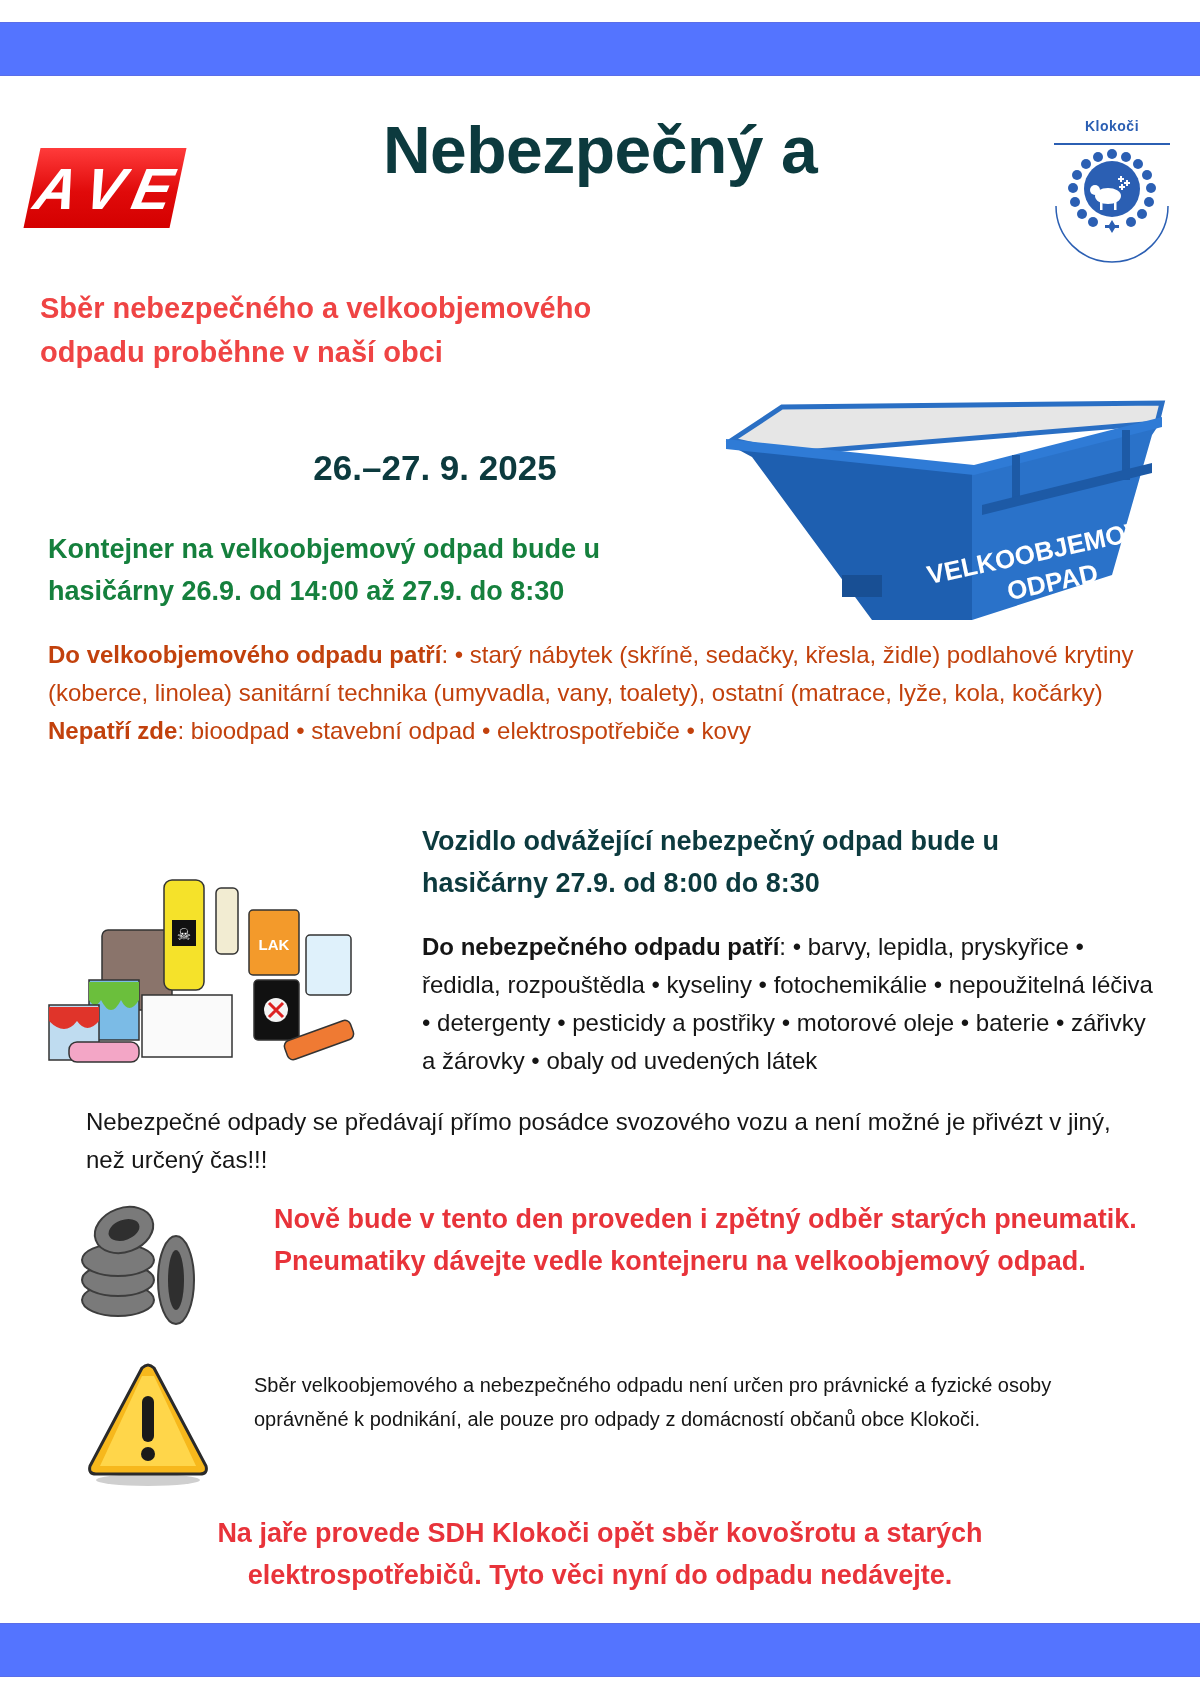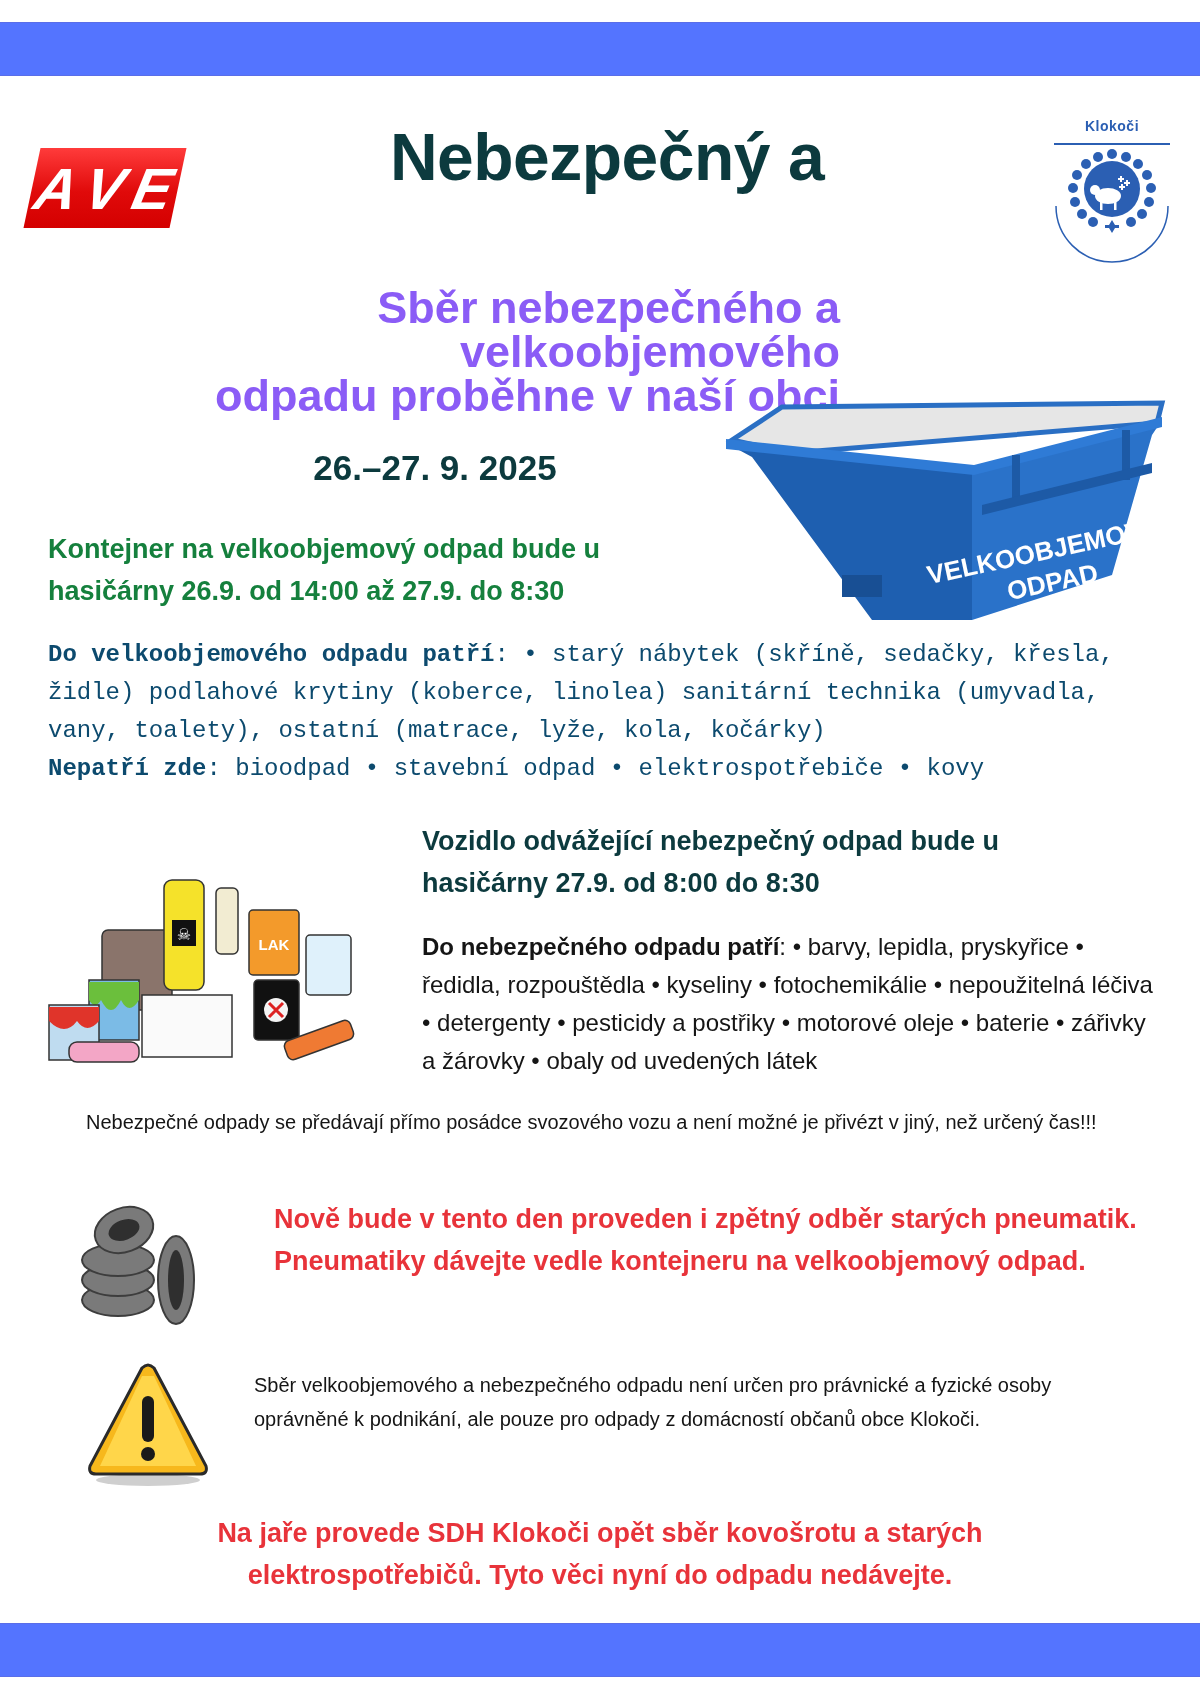"Nebezpečný a" h1.main-title { margin: 7px -> 0 }
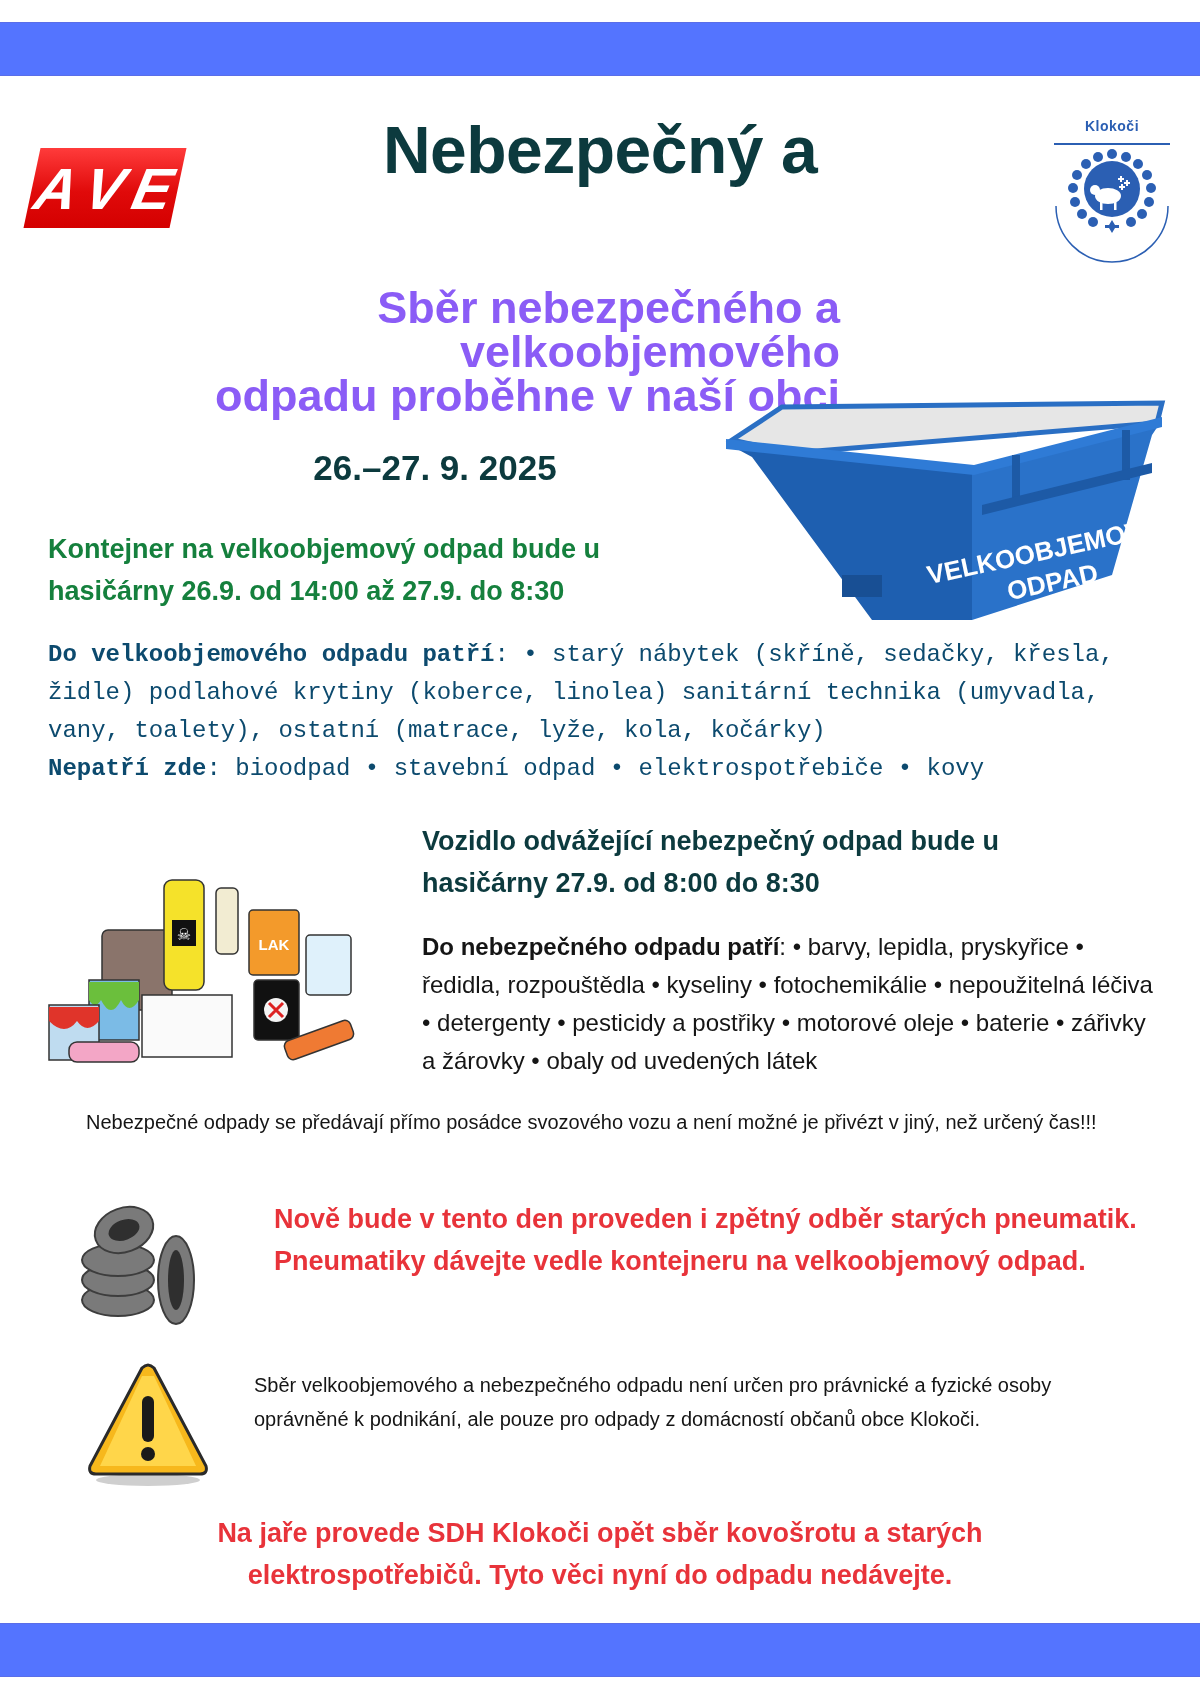"Sběr nebezpečného a velkoobjemového" .subtitle { color: #8b5cf6 -> #ef4444; font-size: 45px -> 29px; text-align: right -> left }
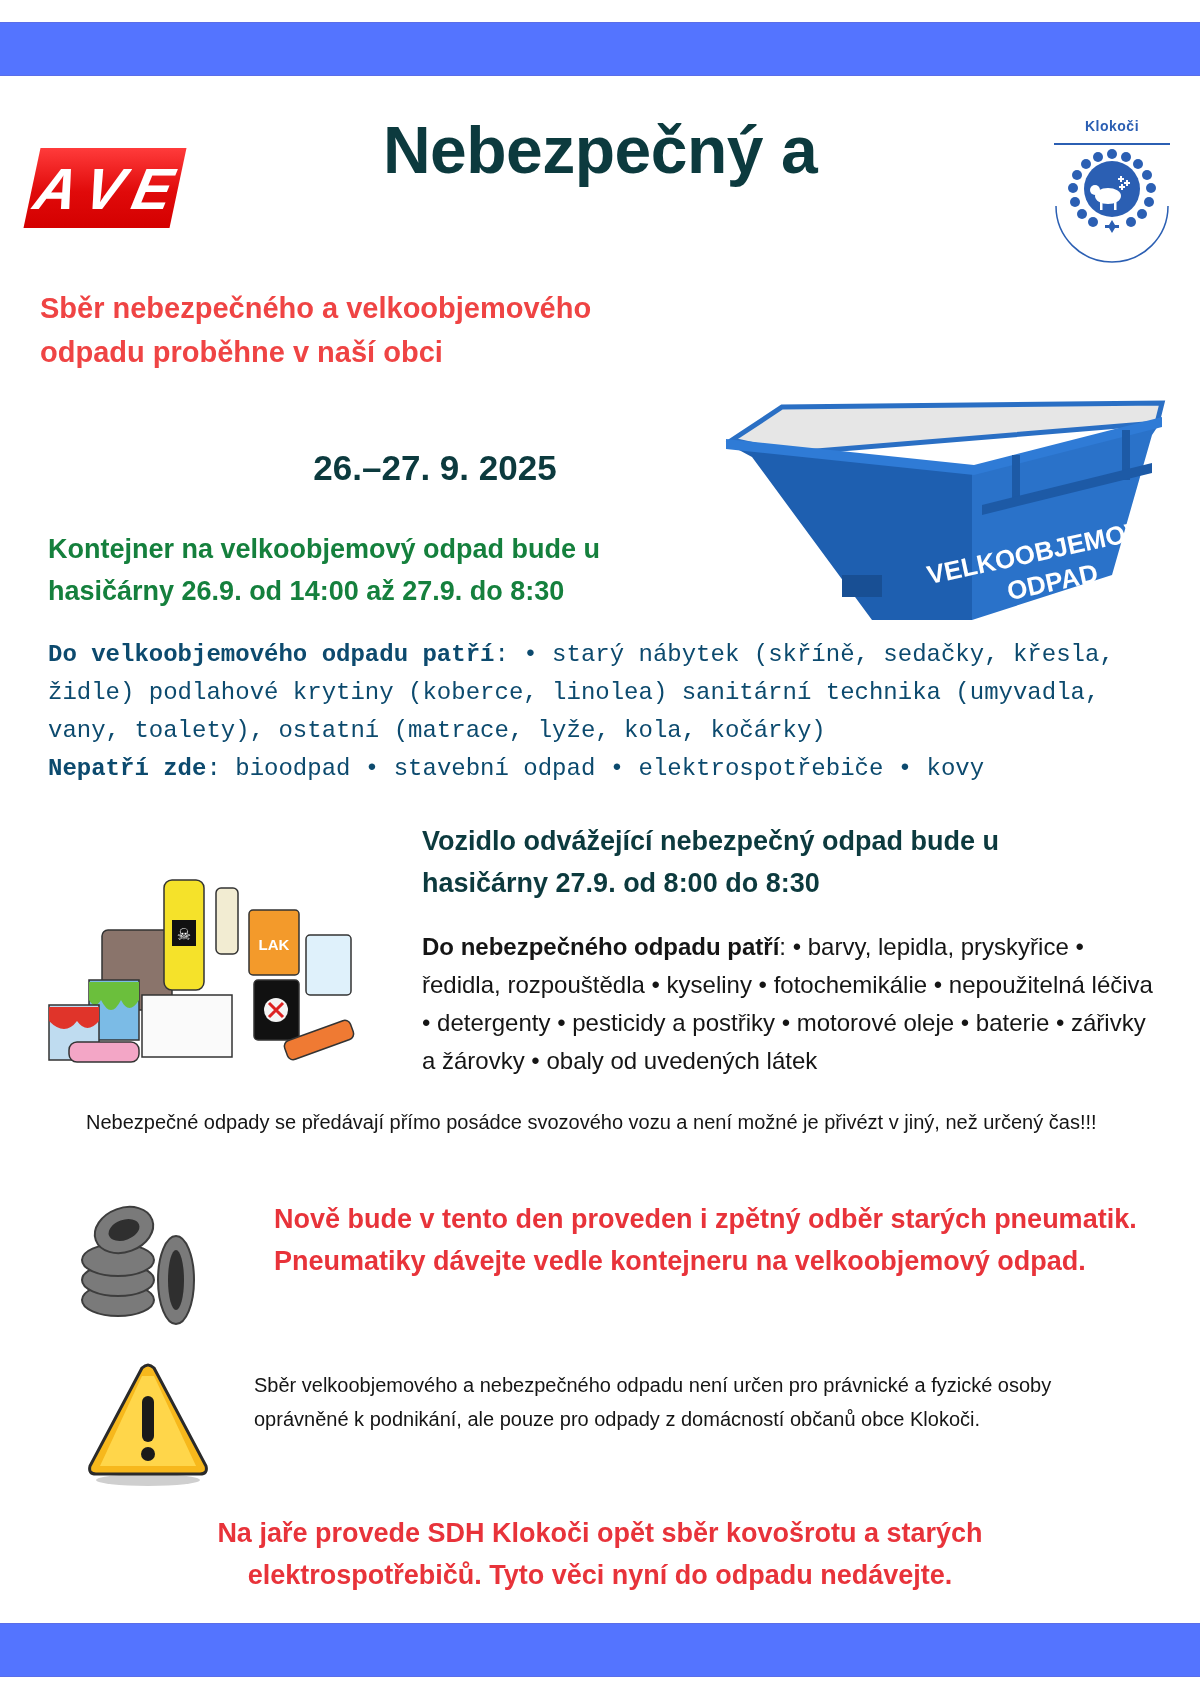"Do velkoobjemového odpadu patří: •" .bulky-list { color: #0c4a6e -> #c2410c; font-family: Liberation Mono, monospace -> none }
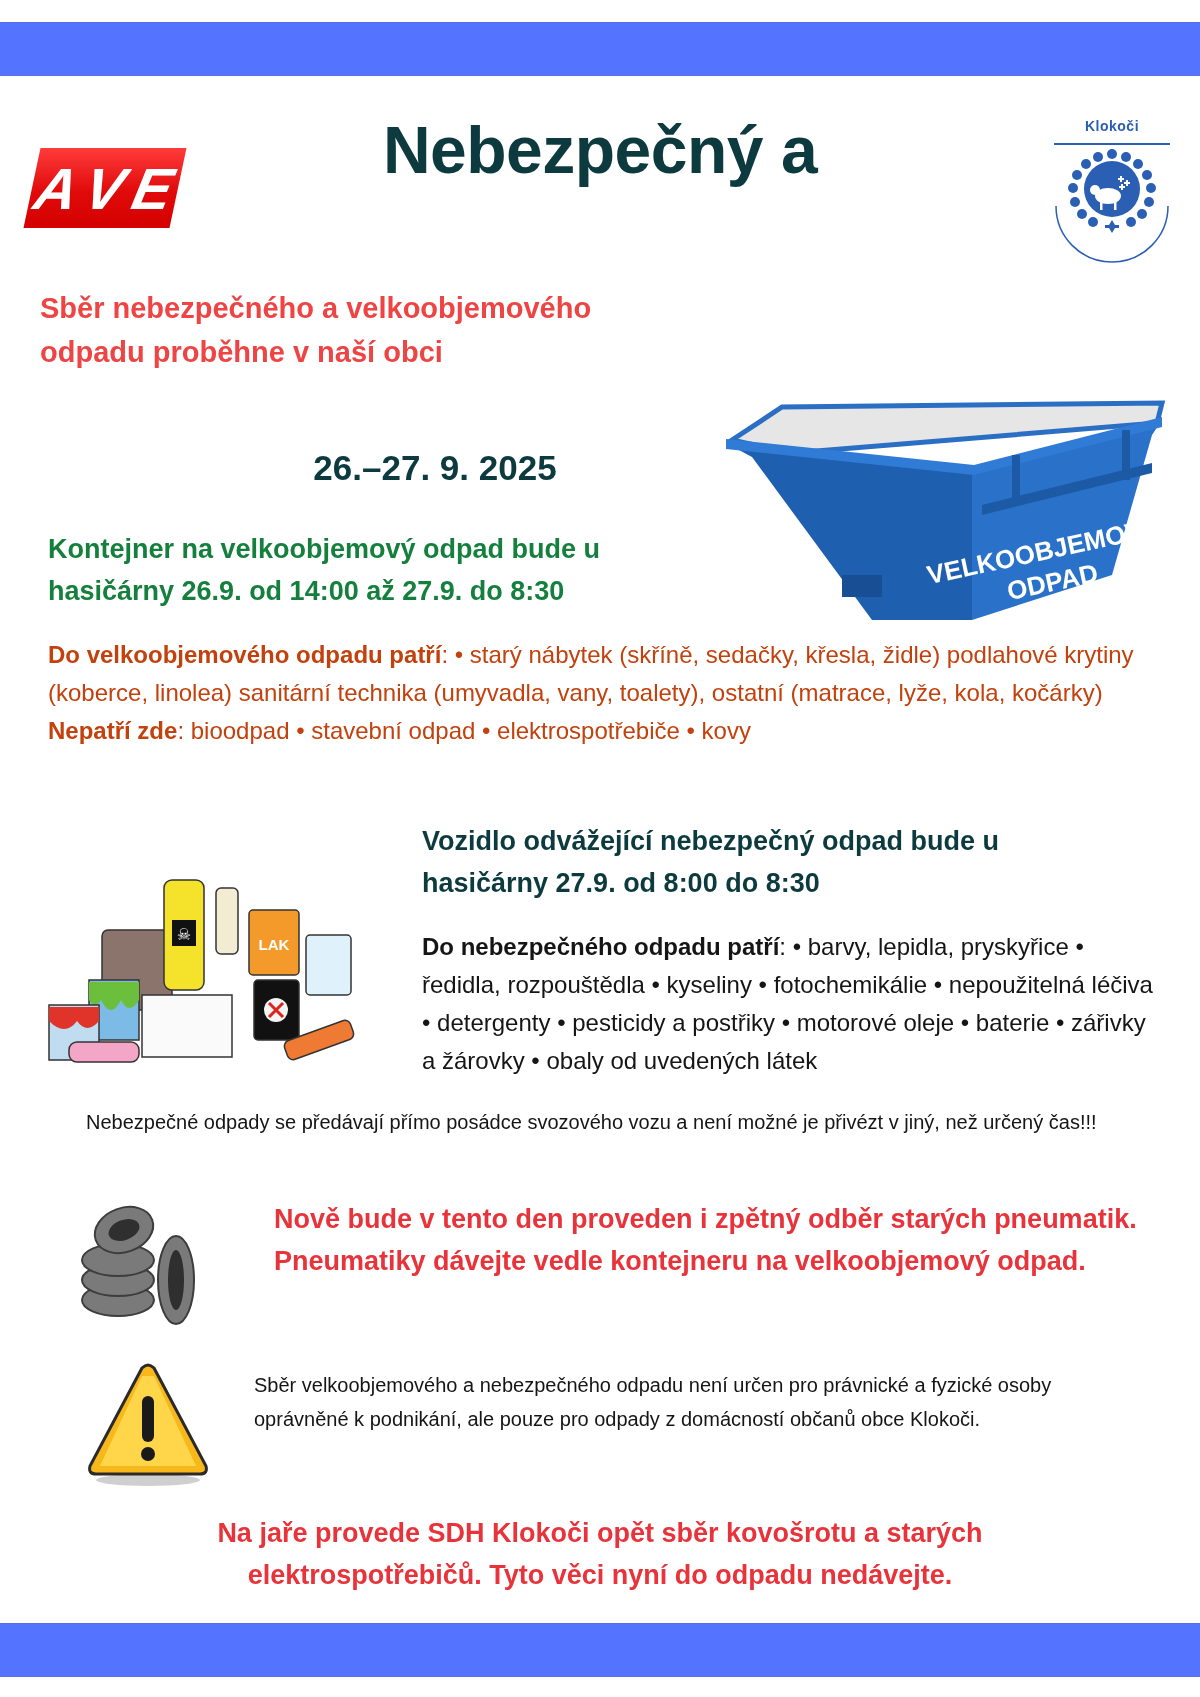"Nebezpečné odpady se předávají přímo" .handover { font-size: 20px -> 24px }
